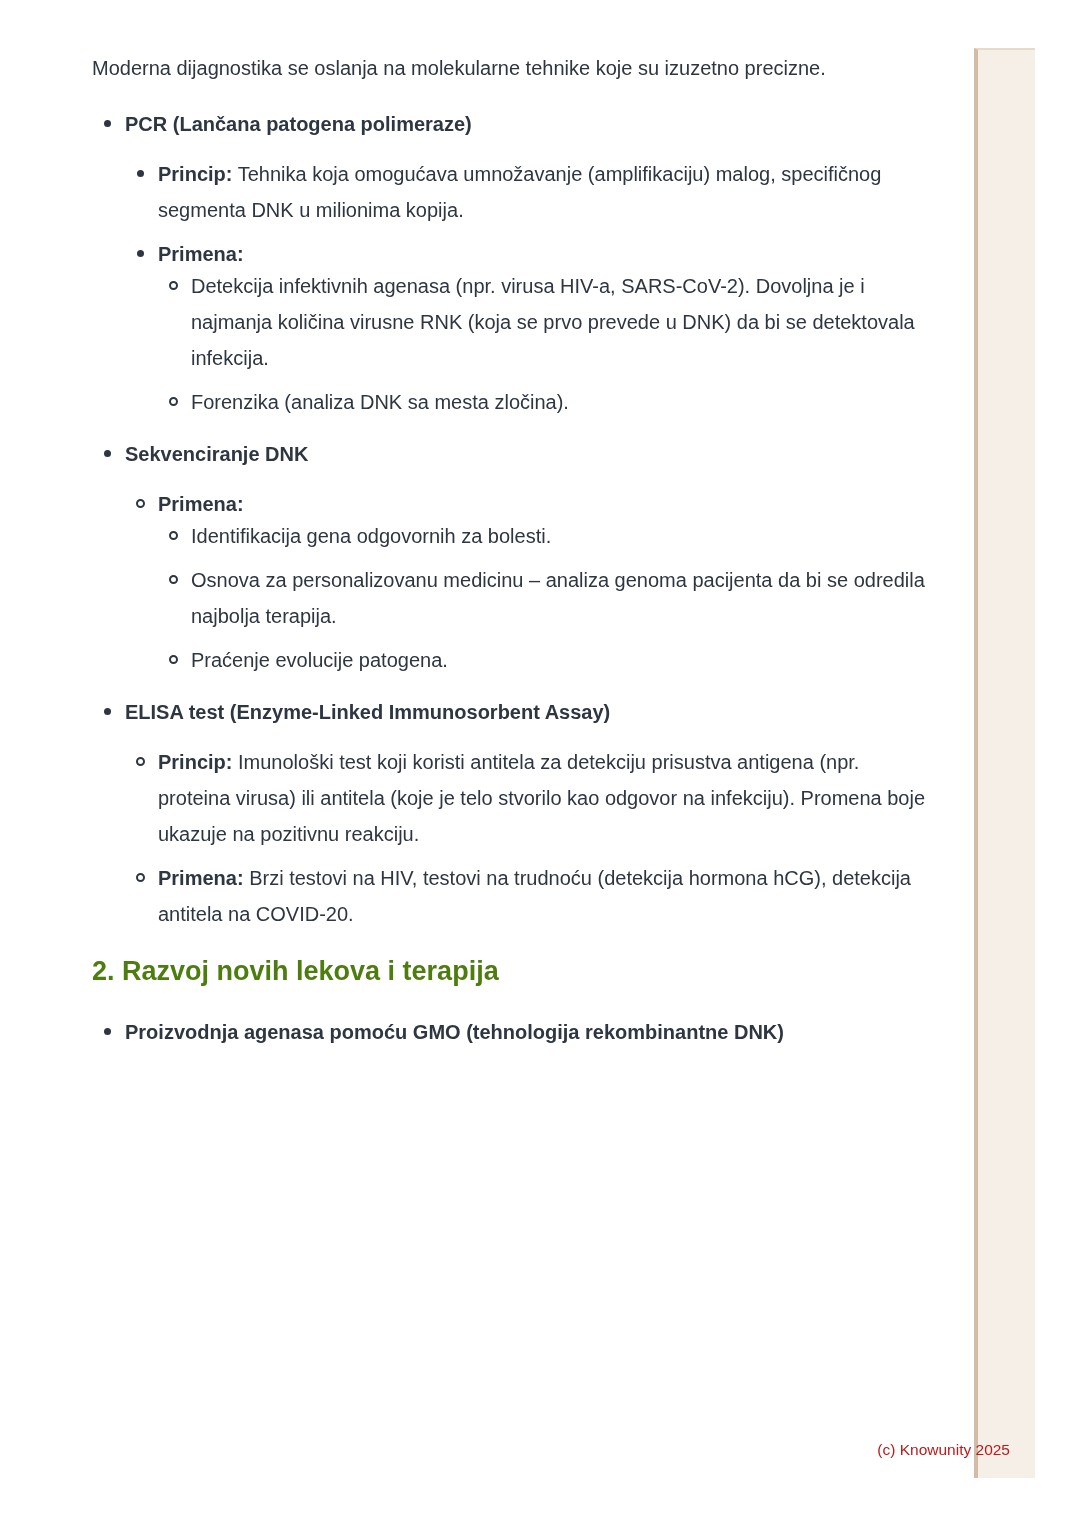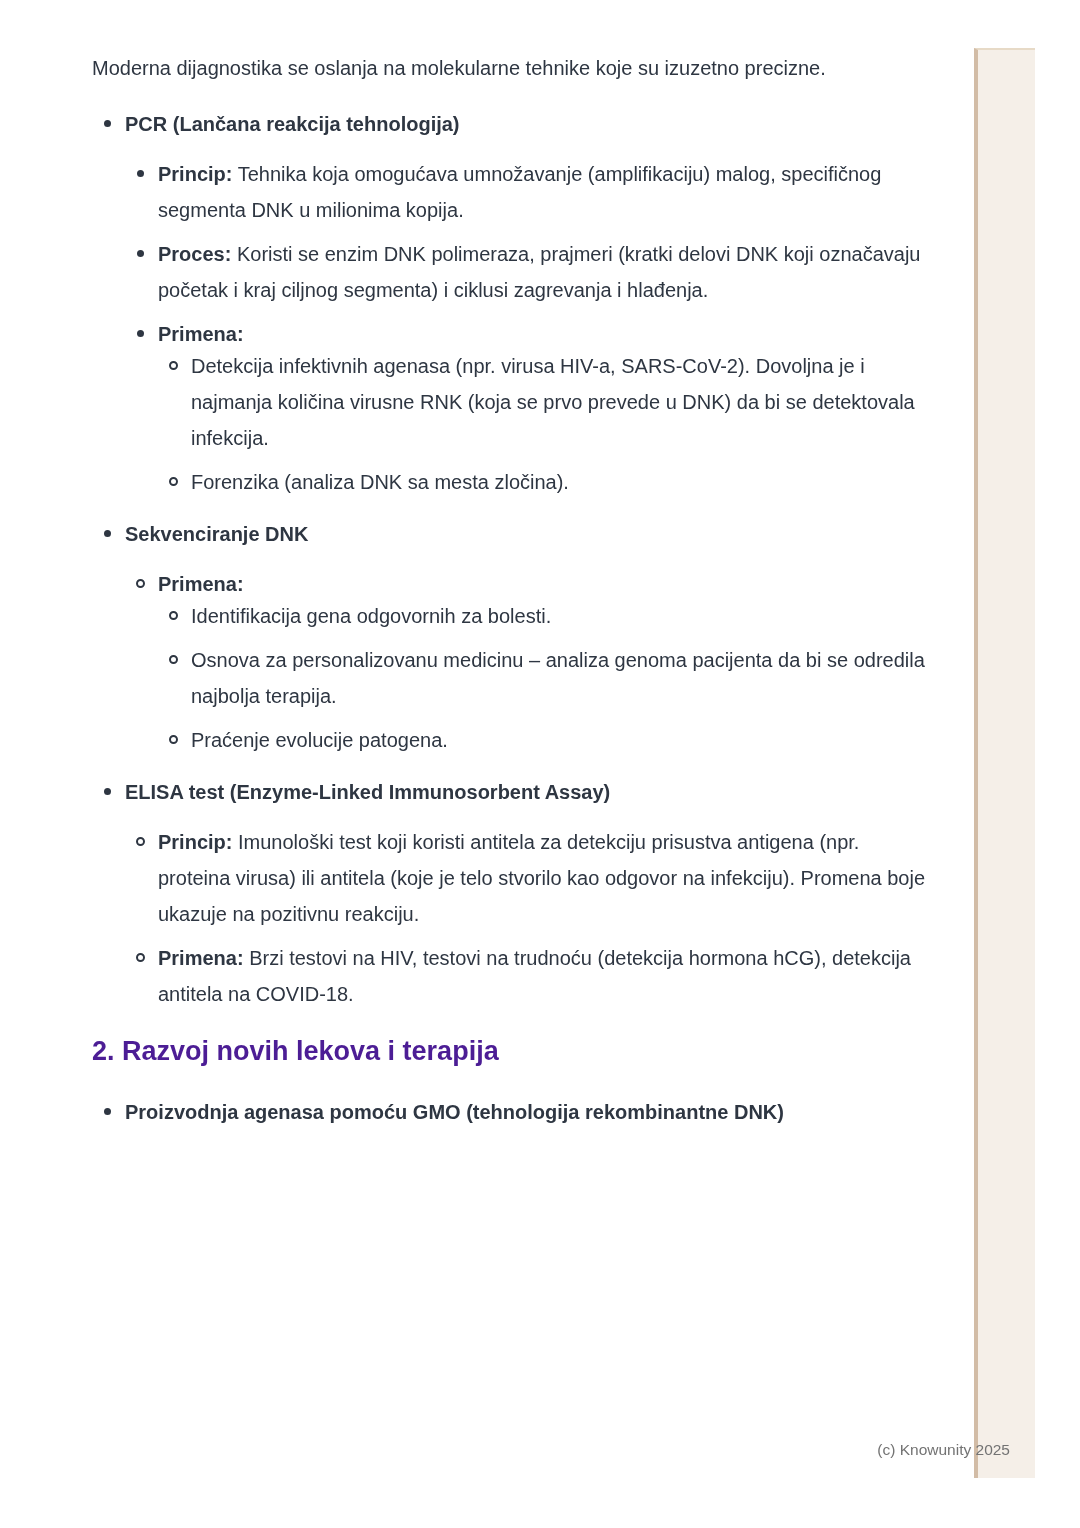"PCR (Lančana reakcija tehnologija)" span.b { text: reakcija tehnologija -> patogena polimeraze }
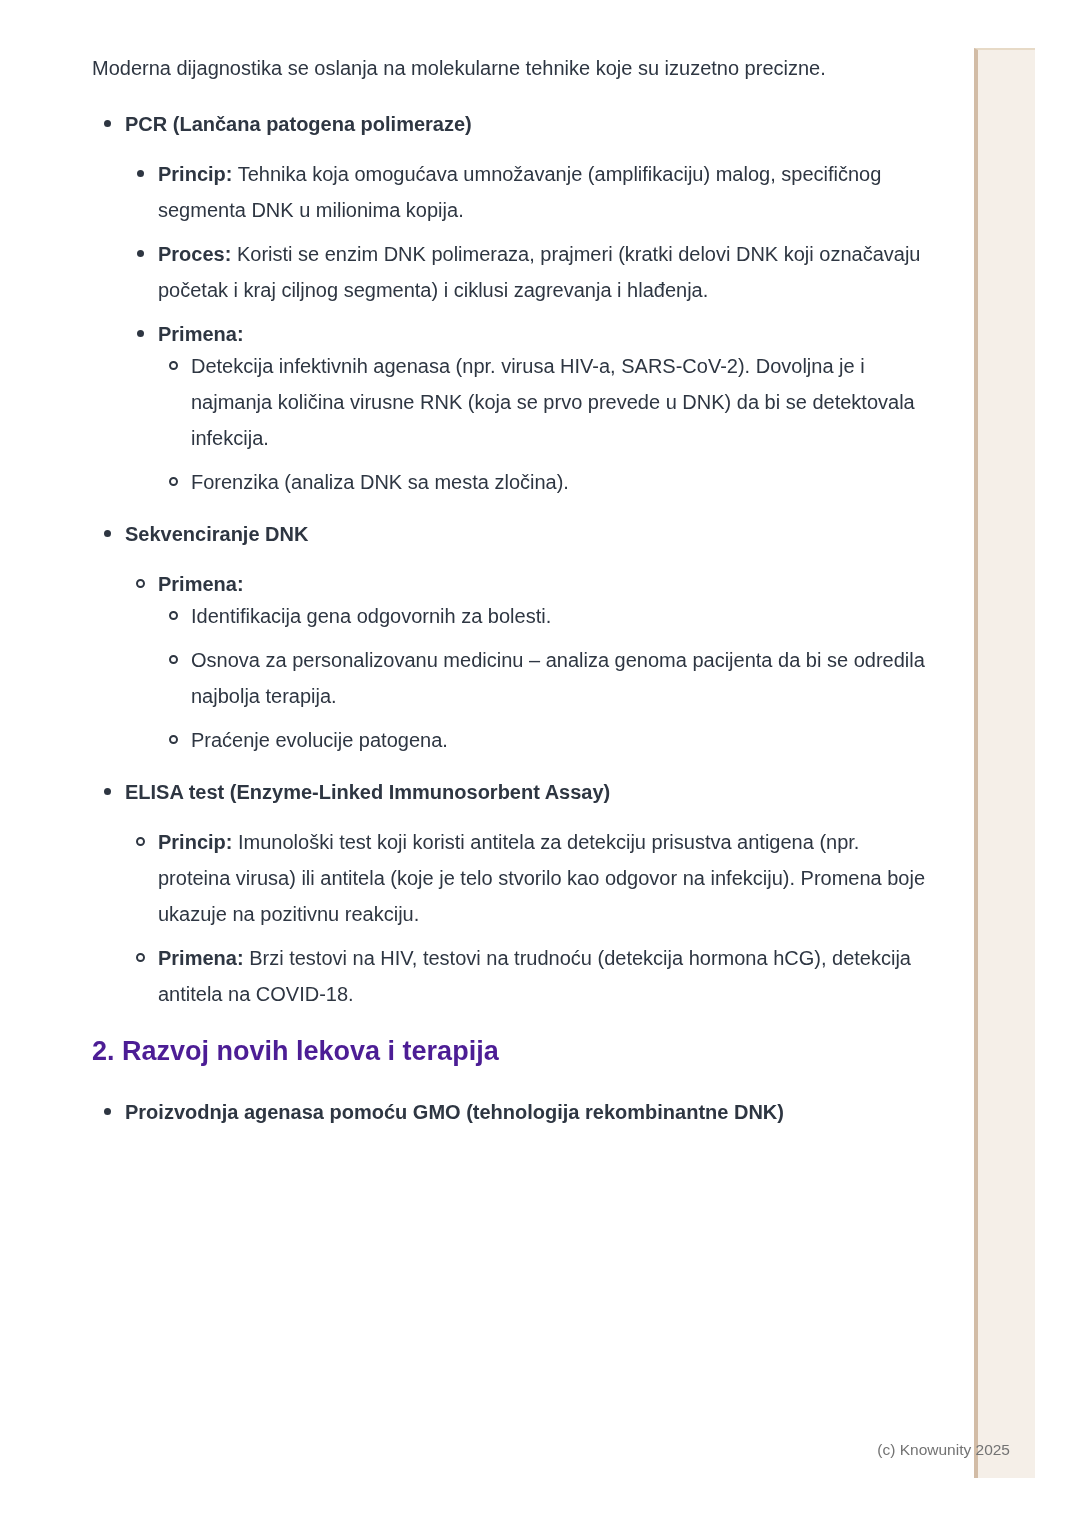"Proces: Koristi se enzim DNK" li { html: <li><span>Proces:</span><span> Koristi se enzim DNK polimeraza, prajmeri (kratki delovi DNK koji označavaju početak i kraj ciljnog segmenta) i ciklusi zagrevanja i hlađenja.</span></li> -> none }
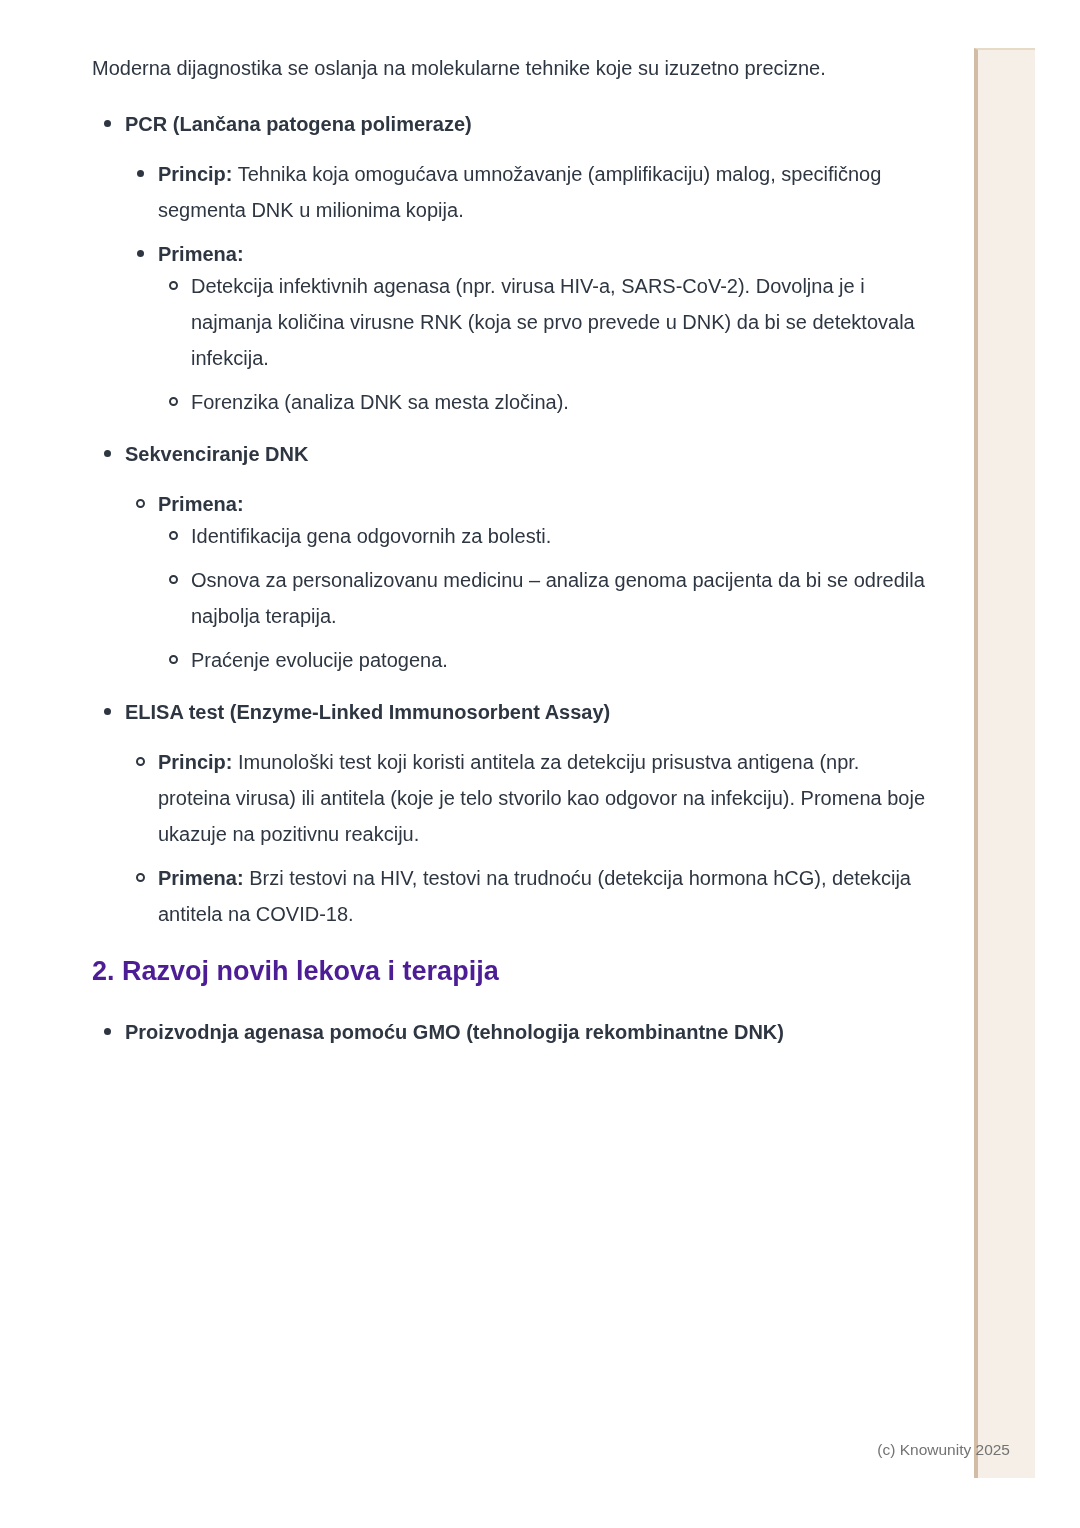"Brzi testovi na HIV, testovi" span { text: COVID-18 -> COVID-20 }
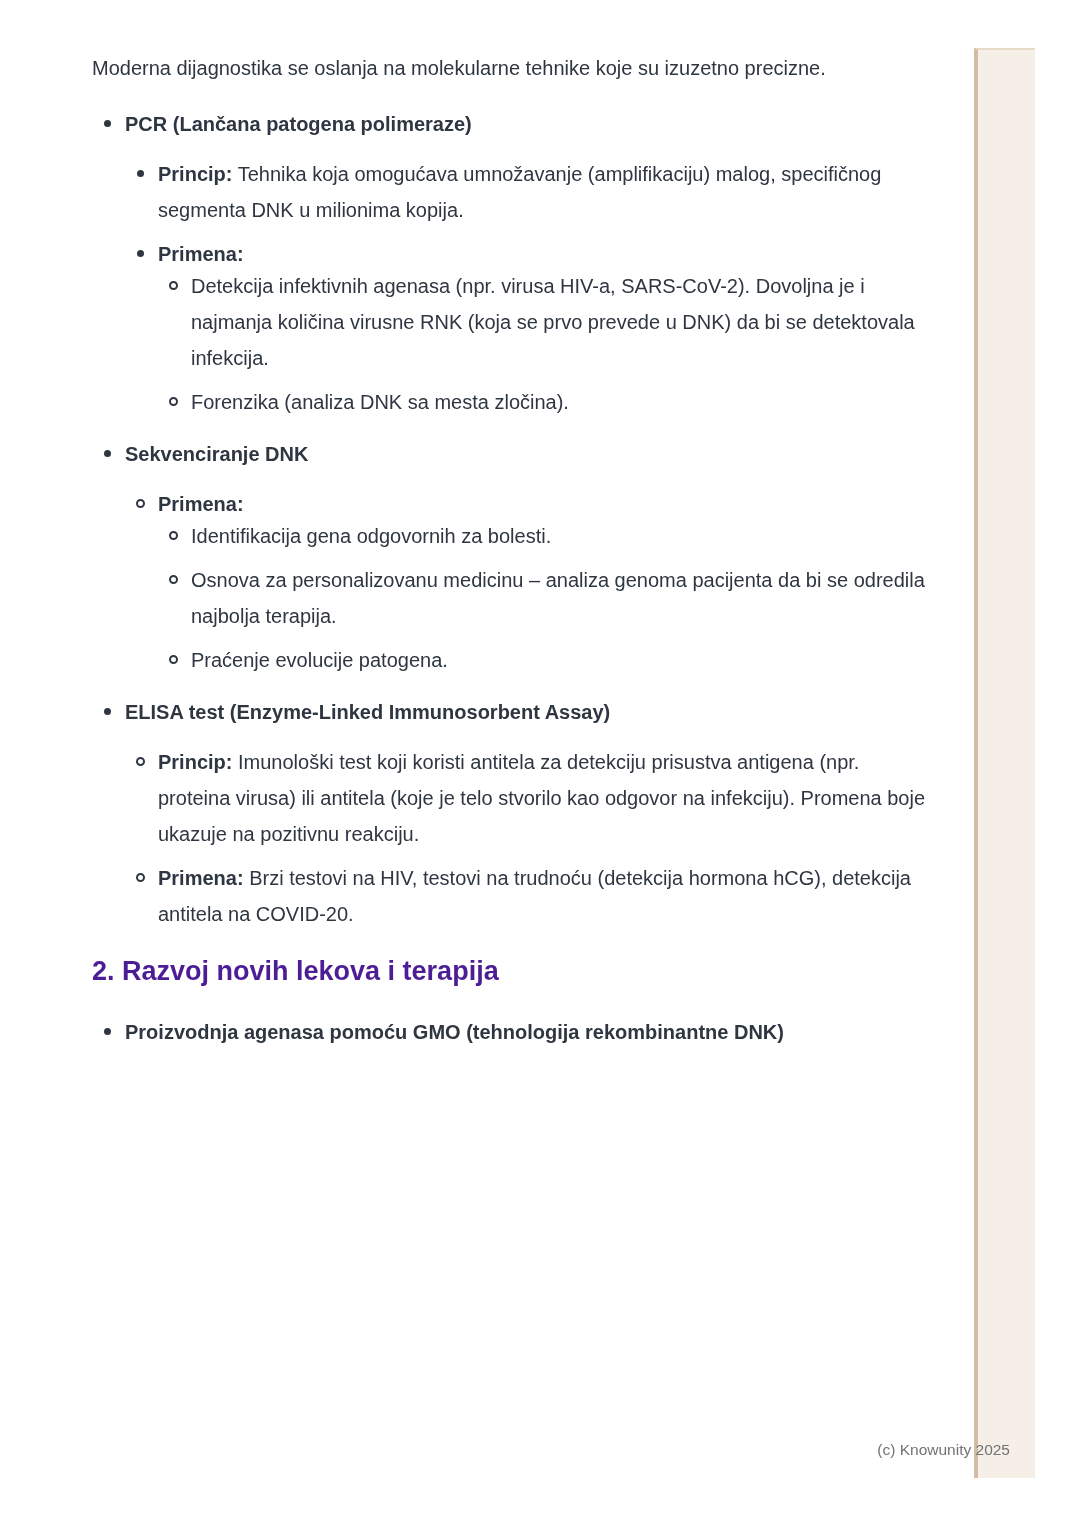"2. Razvoj novih lekova i" h2.section-heading { color: #4c1d95 -> #4d7c0f }
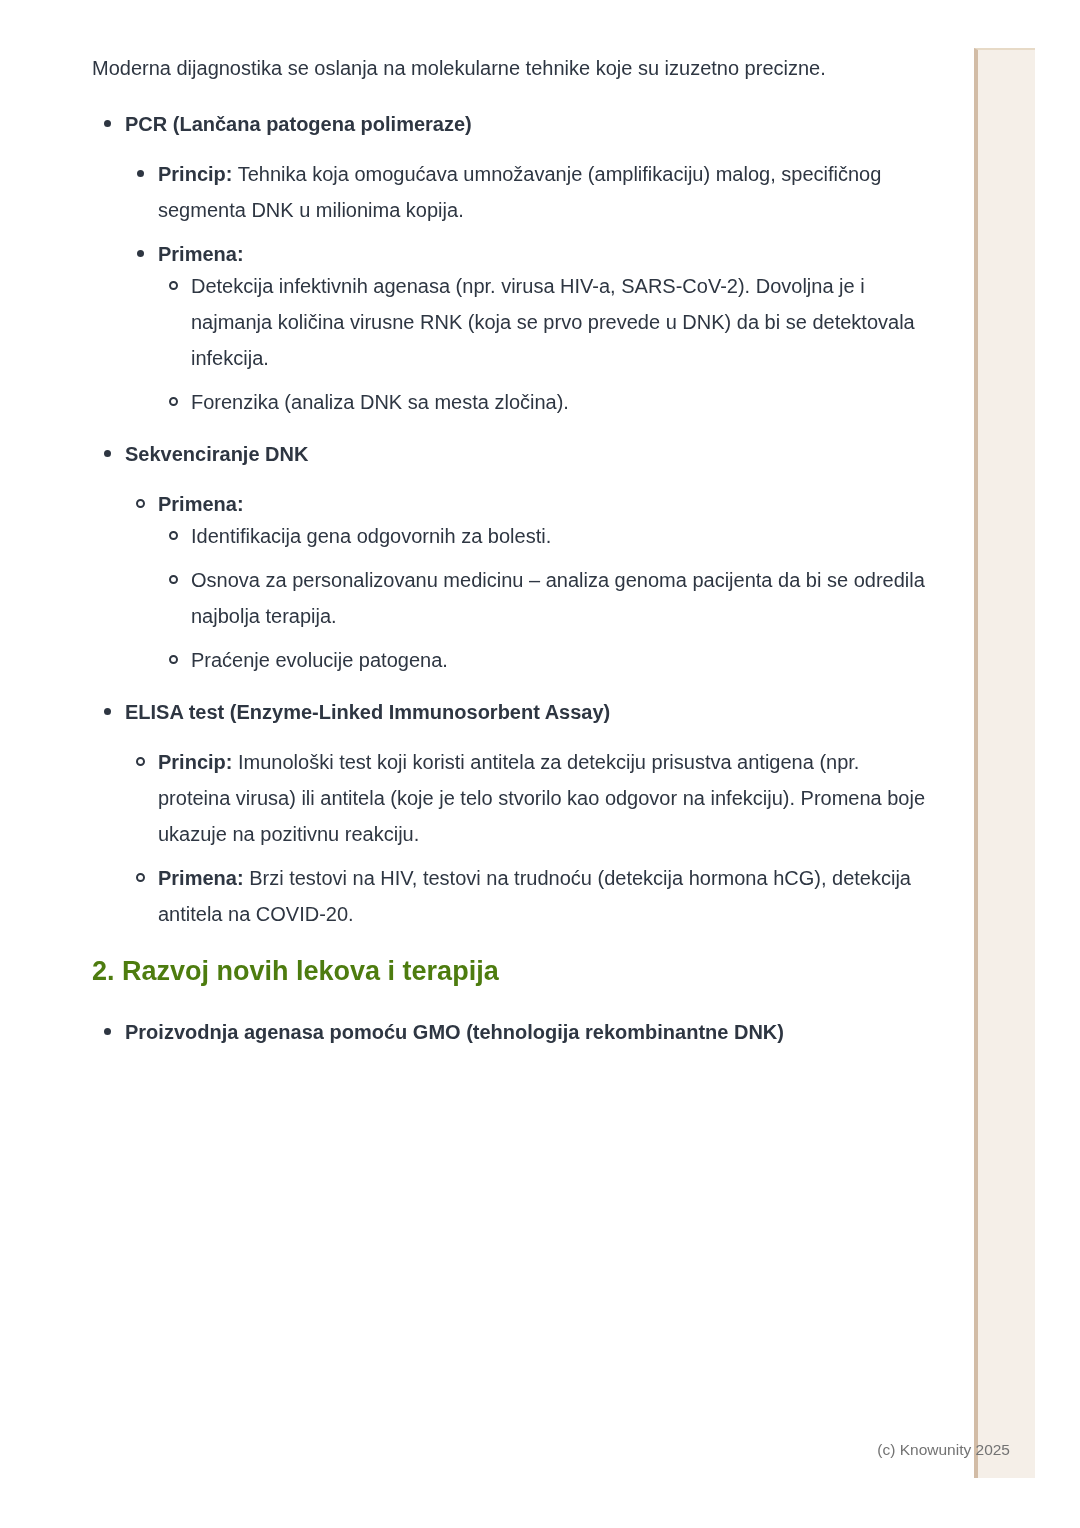"(c) Knowunity 2025" .footer-copyright { color: #737373 -> #b91c1c }
